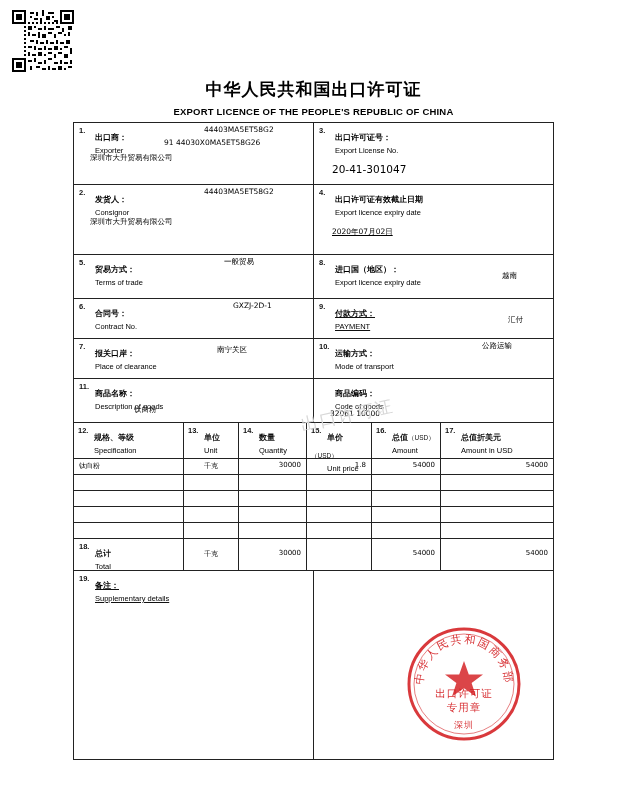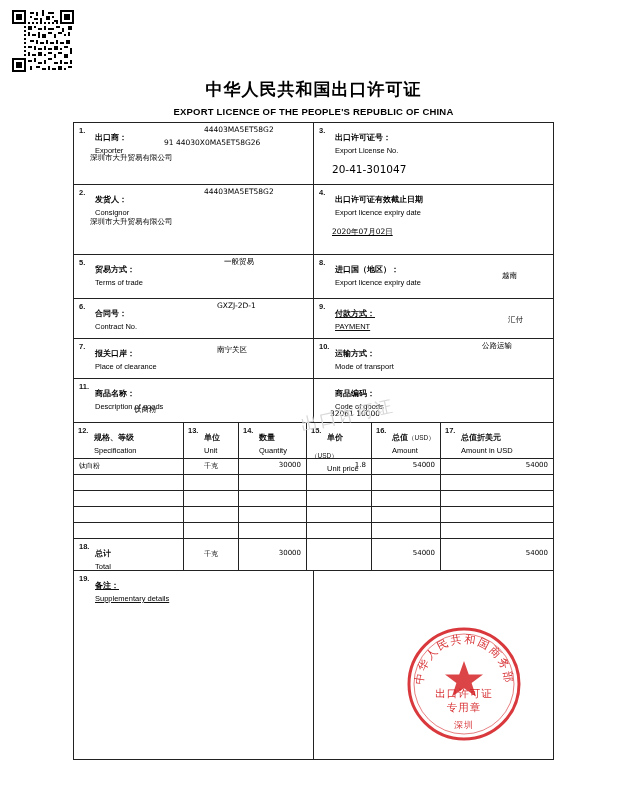"GXZJ-2D-1" div.pos { left: 129px -> 145px }
